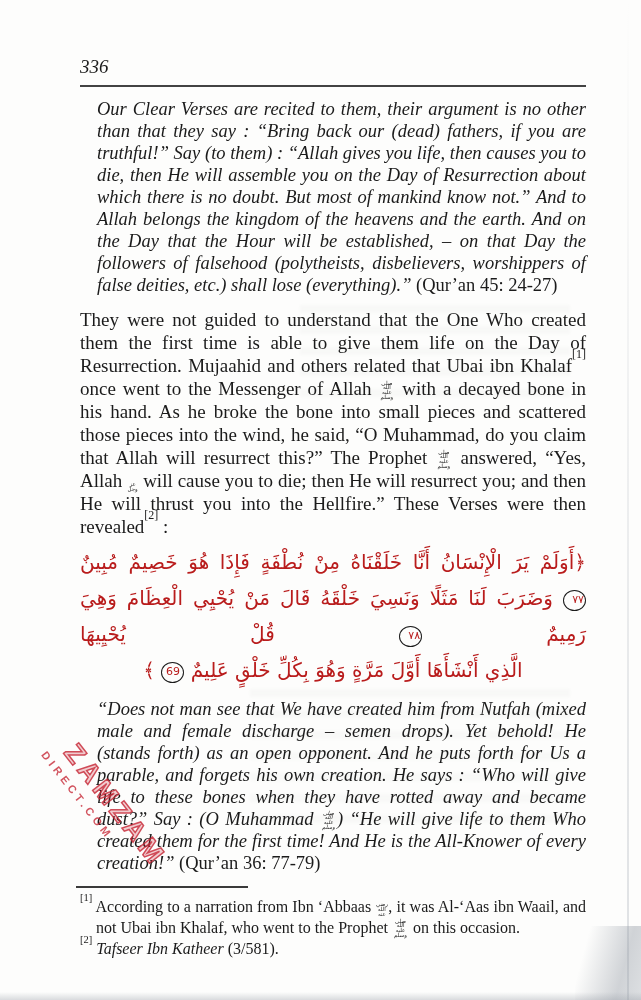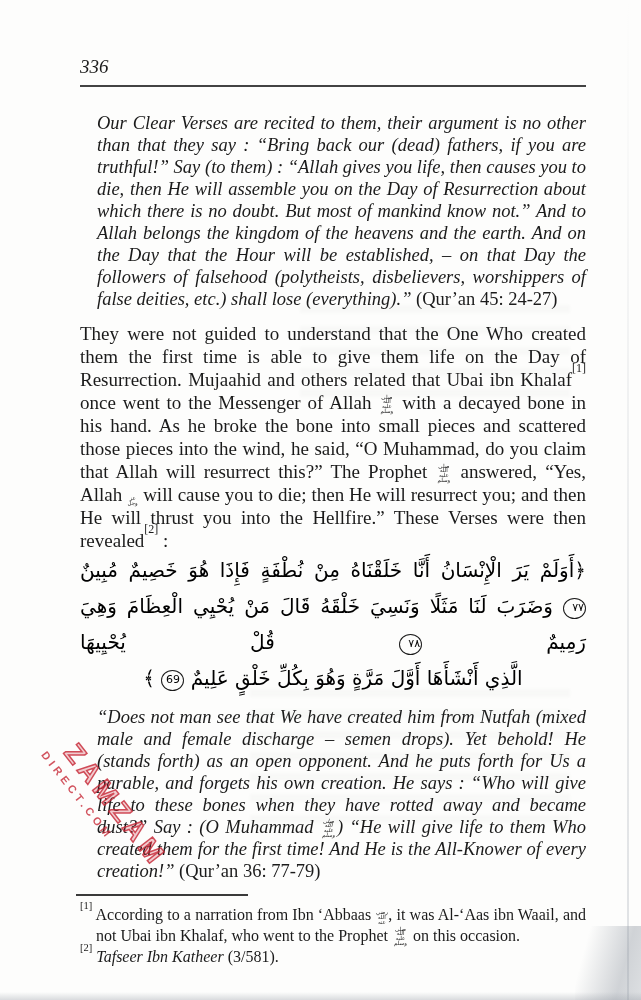"Our Clear Verses are recited" .quote { margin: 25px 0 0 17px -> 11px 0 0 17px }
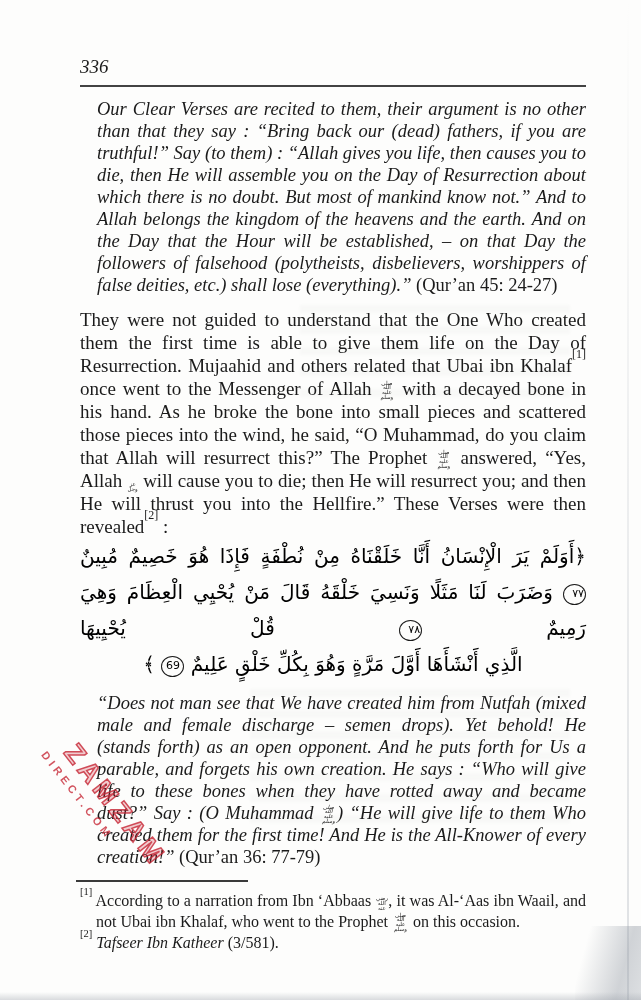"﴿أَوَلَمْ يَرَ الْإِنْسَانُ أَنَّا" .arabic { color: #000000 -> #b91c1c; margin-top: 0 -> 6px }
